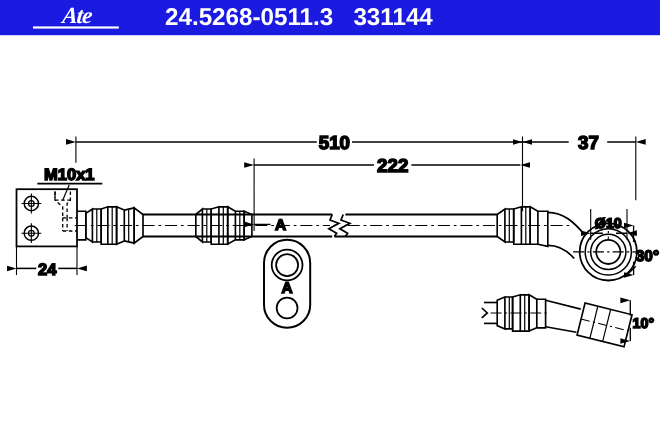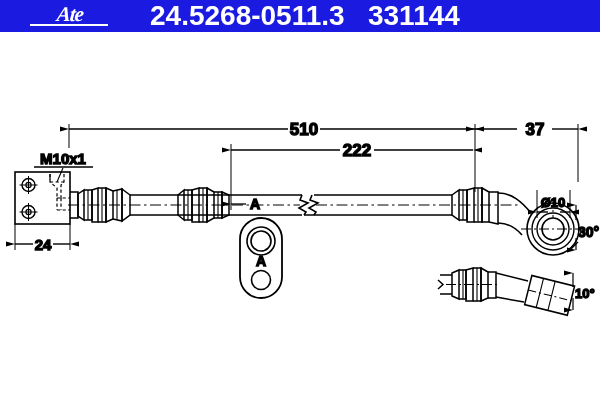"24.5268-0511.3 331144" #header-codes { font-size: 28px -> 22px }
